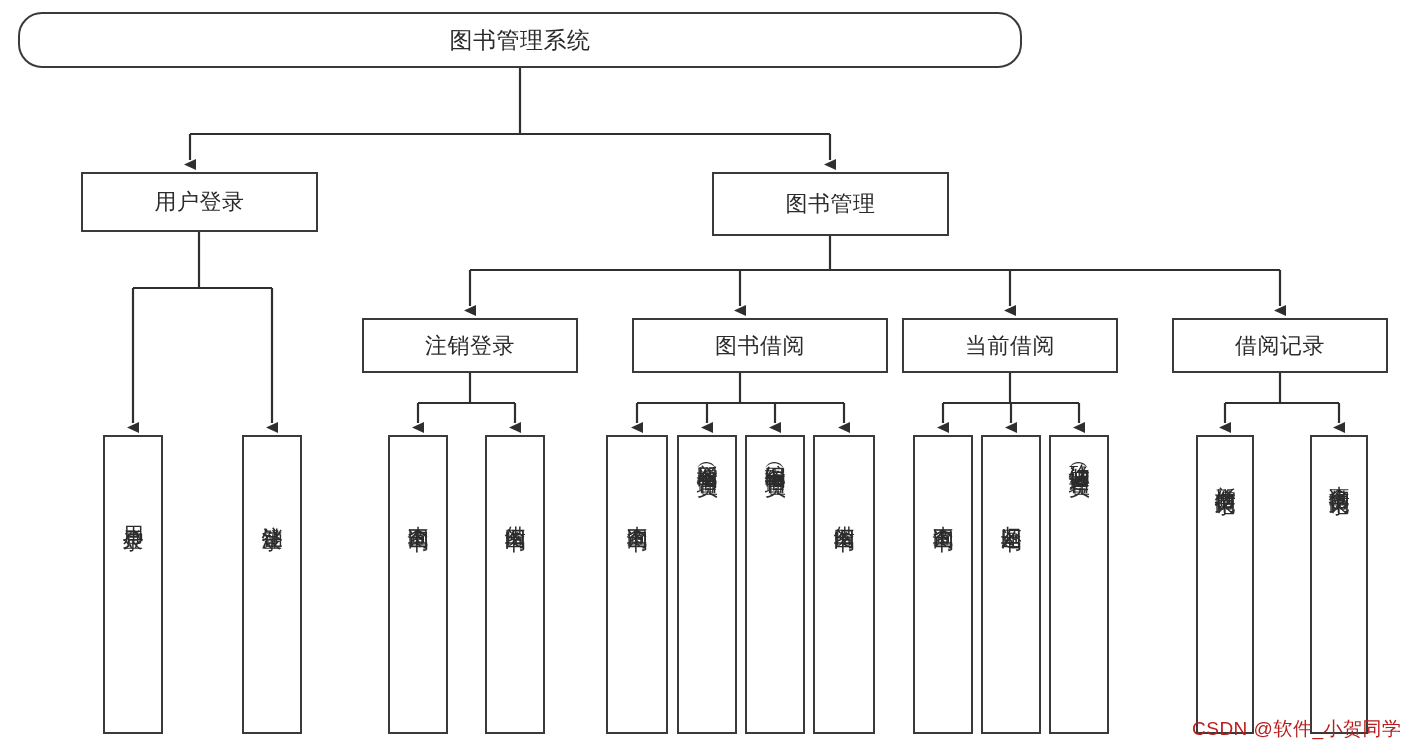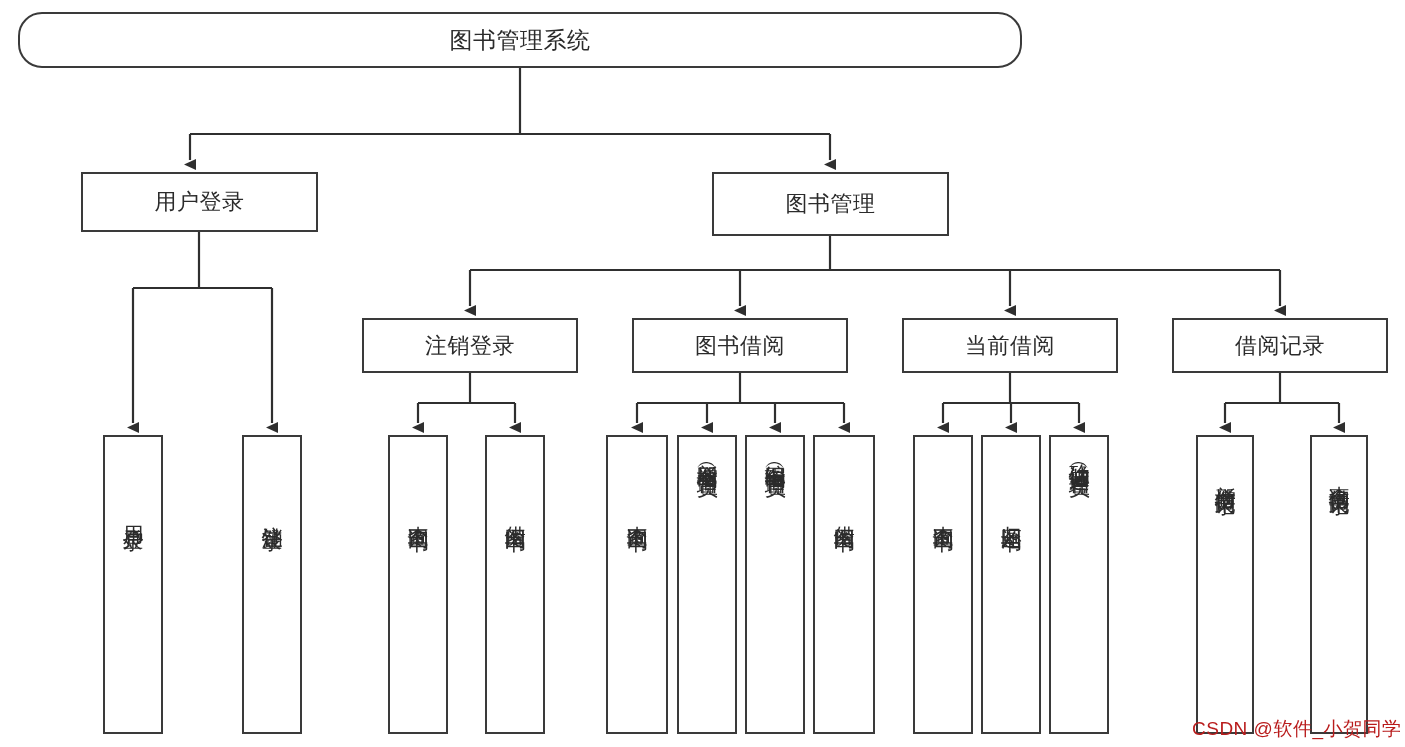"图书借阅" div.node { width: 216px -> 256px }
